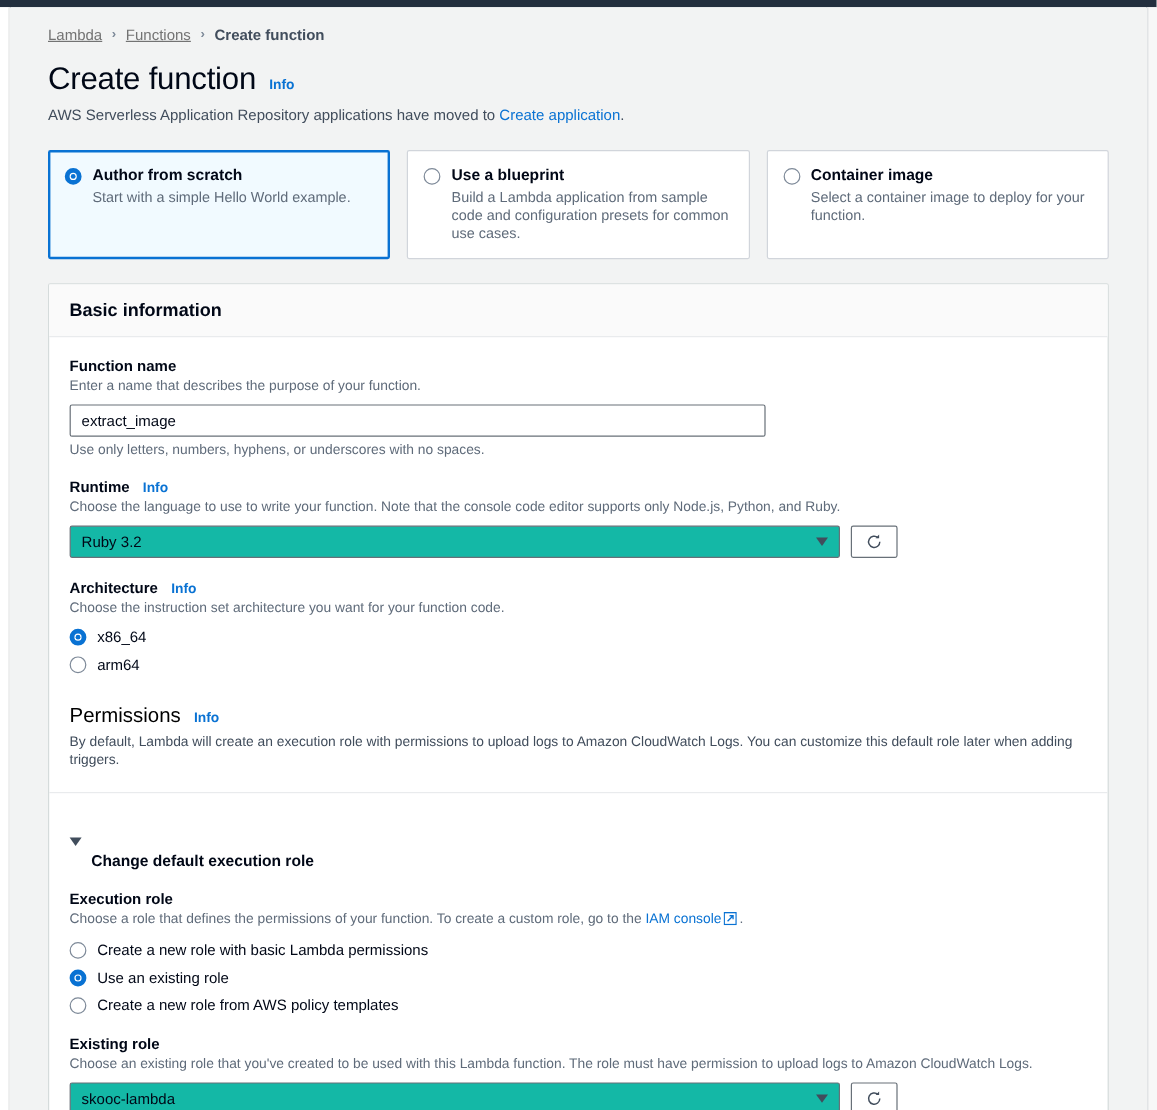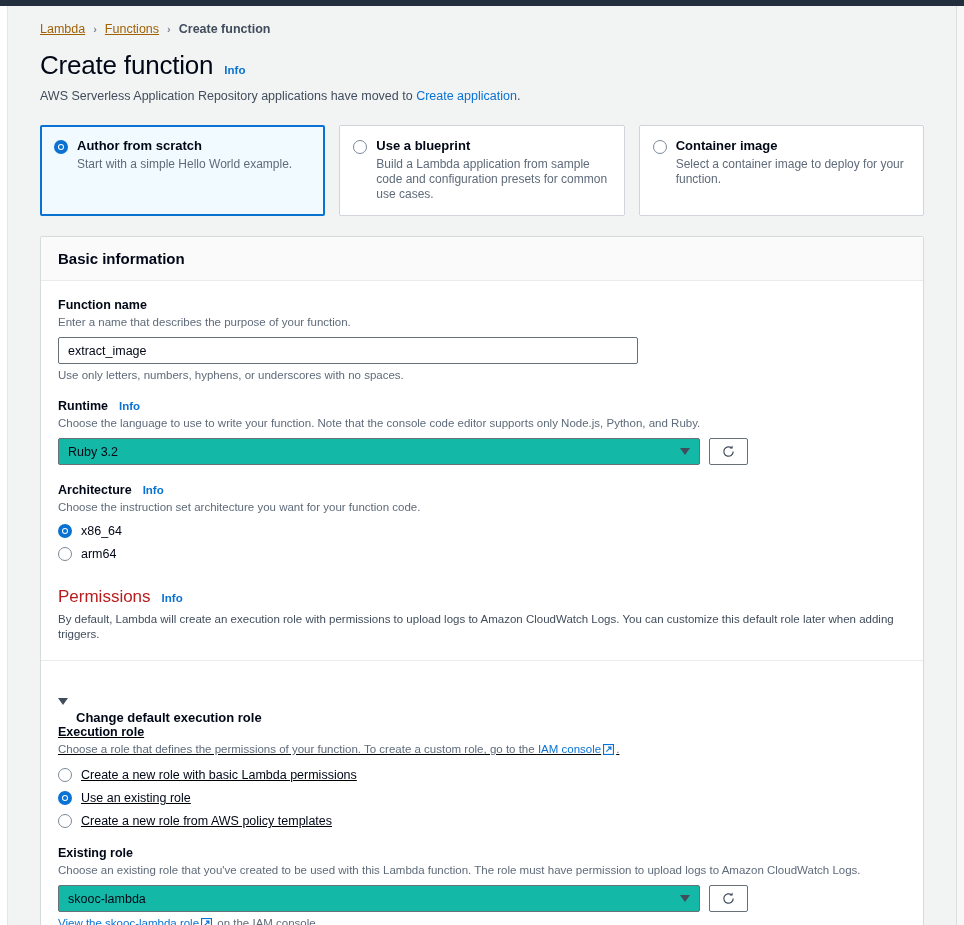"Lambda" .crumb-link { color: #a16207 -> #737373 }
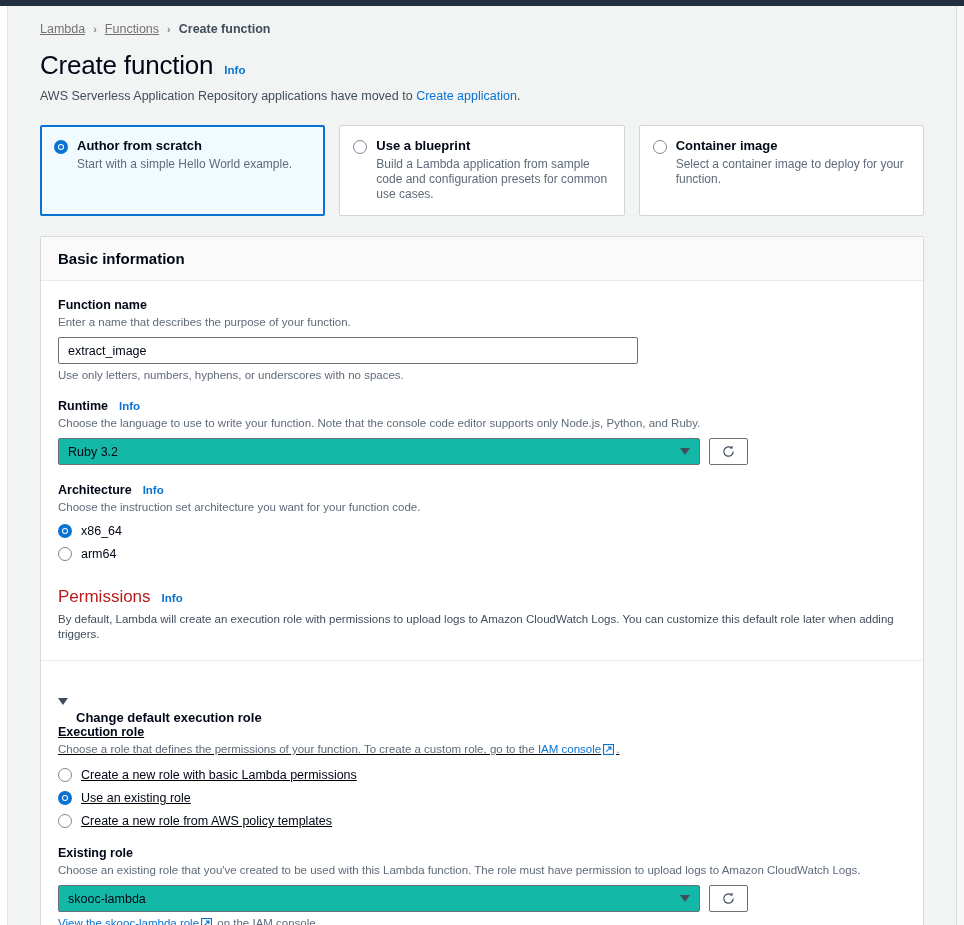"Permissions" .perm-title { color: #b91c1c -> #000000 }
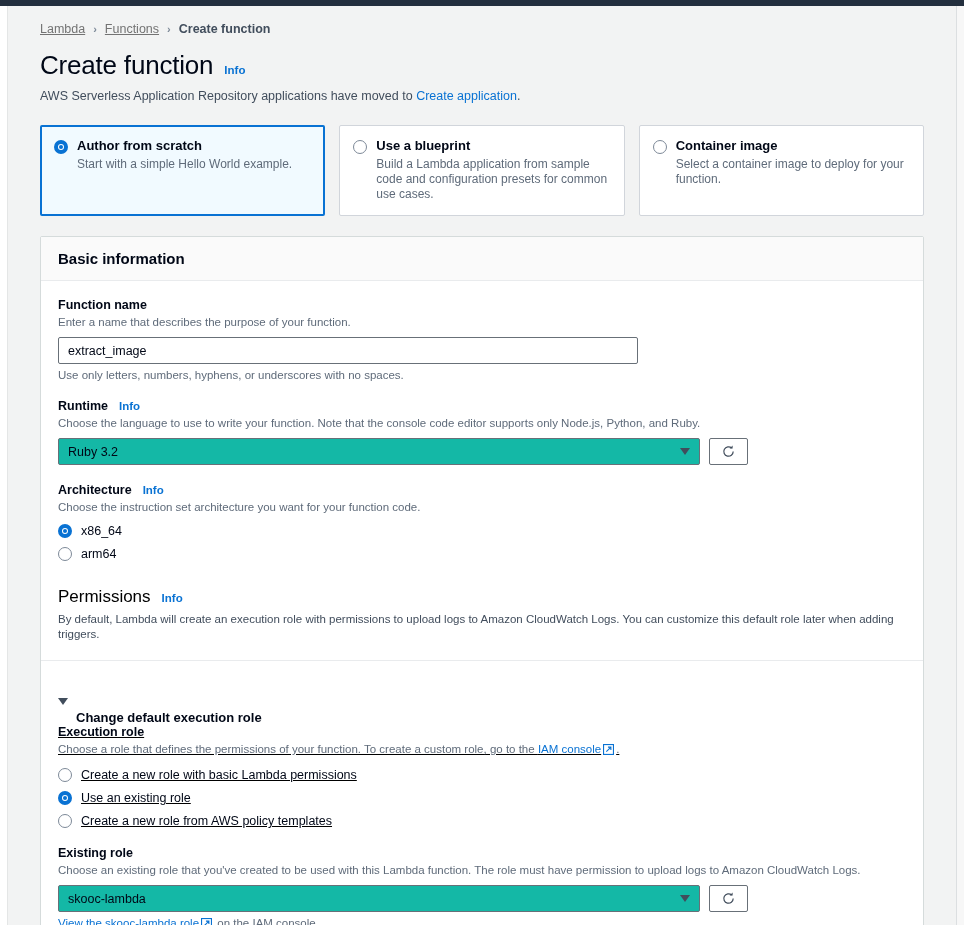"Execution role" div.field { margin-top: none -> 17px; text-decoration: underline -> none }
